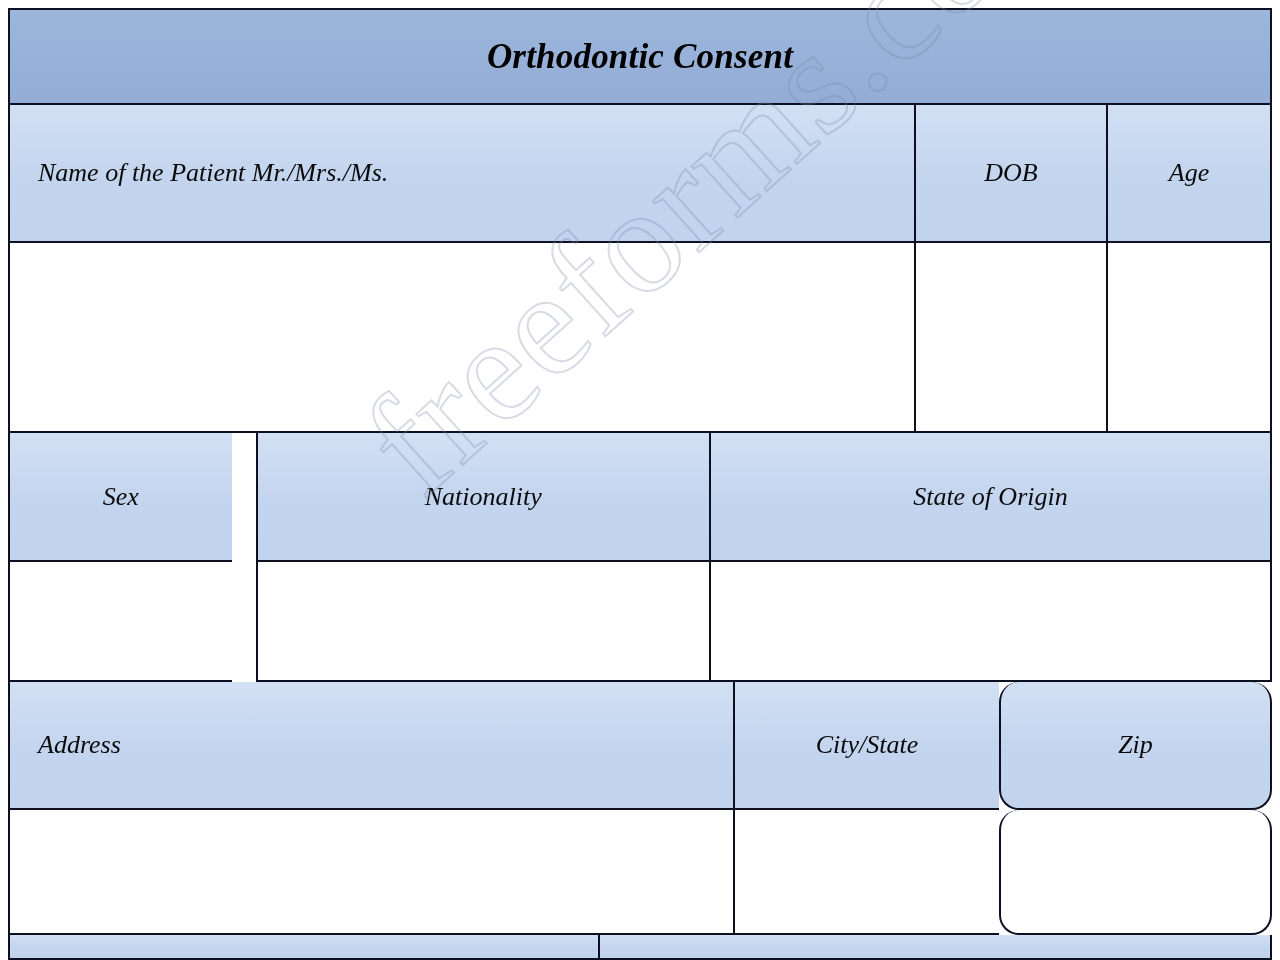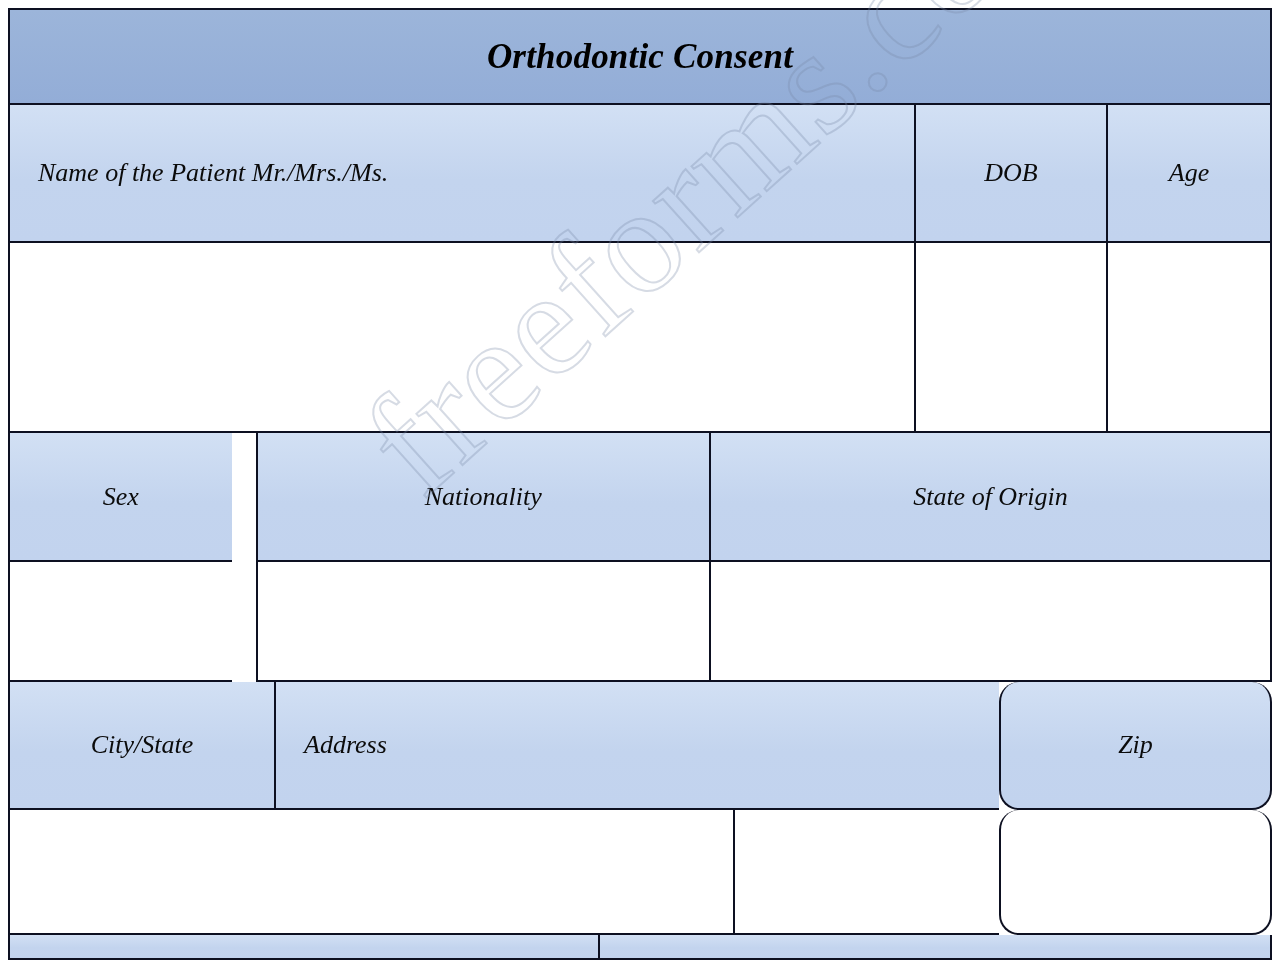"City/State" div.cell { order: before "Address" -> after "Address" }
